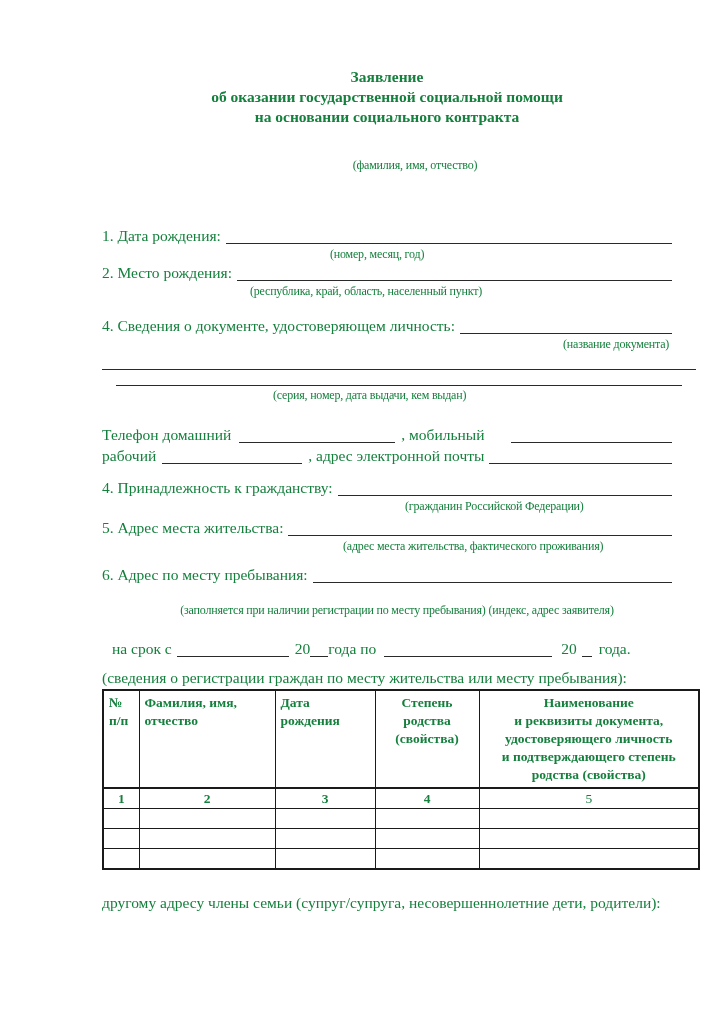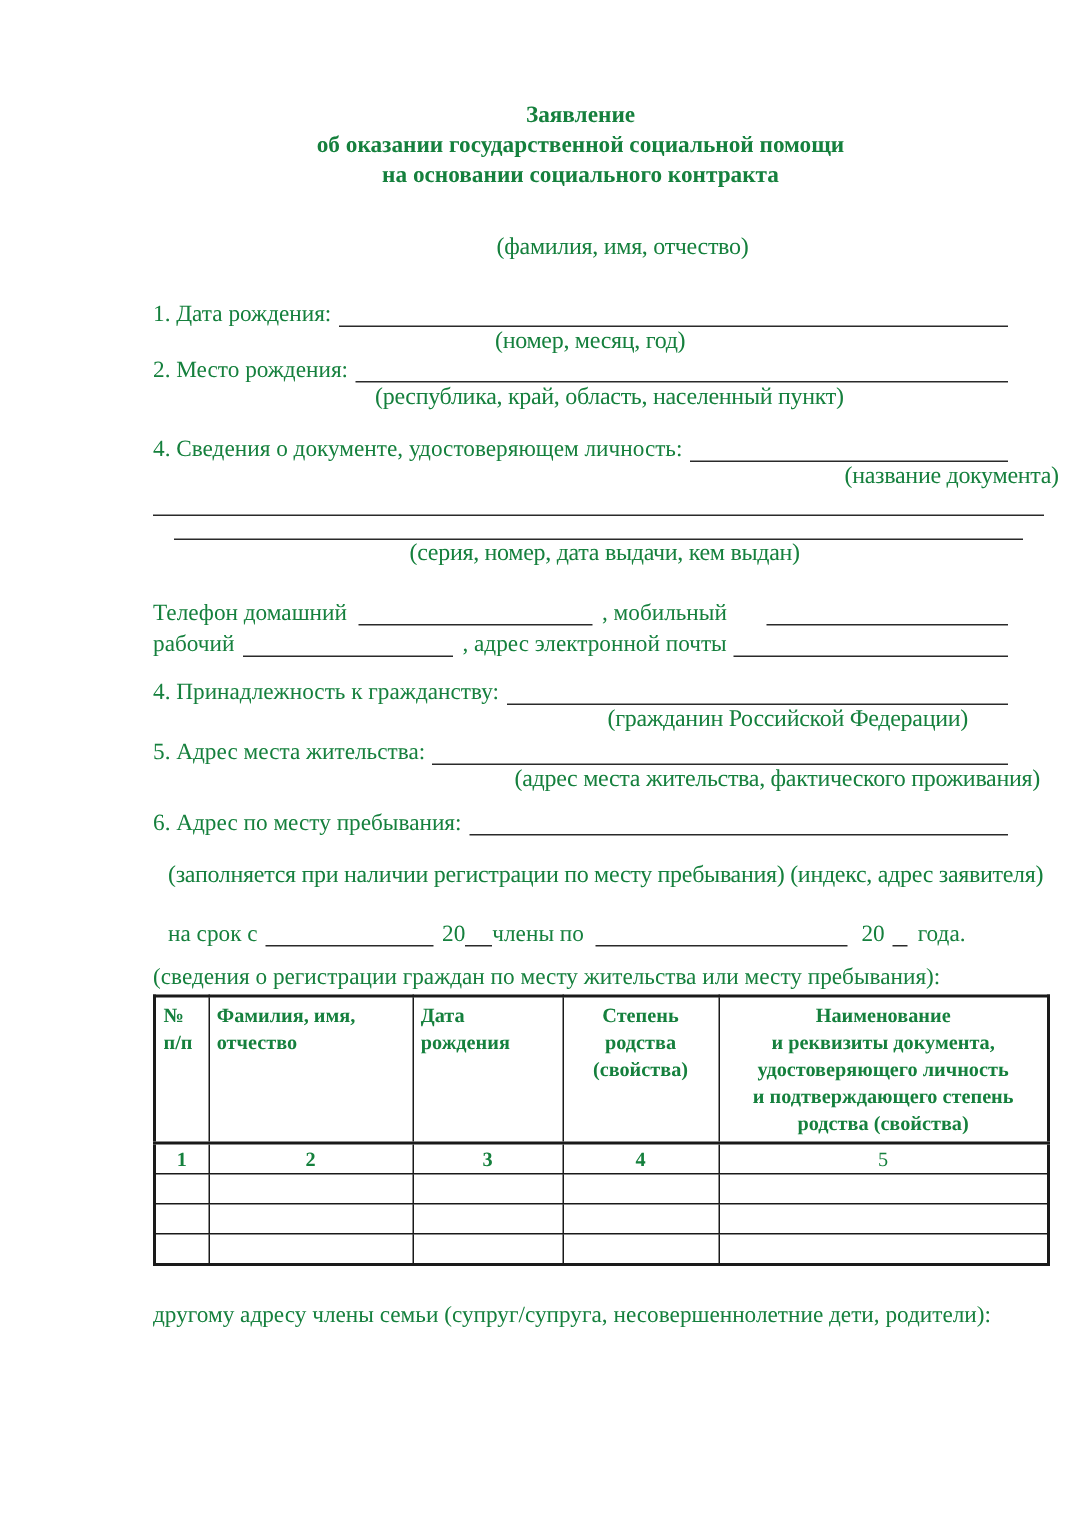"(фамилия, имя, отчество)" .hint { font-size: 16px -> 12px }
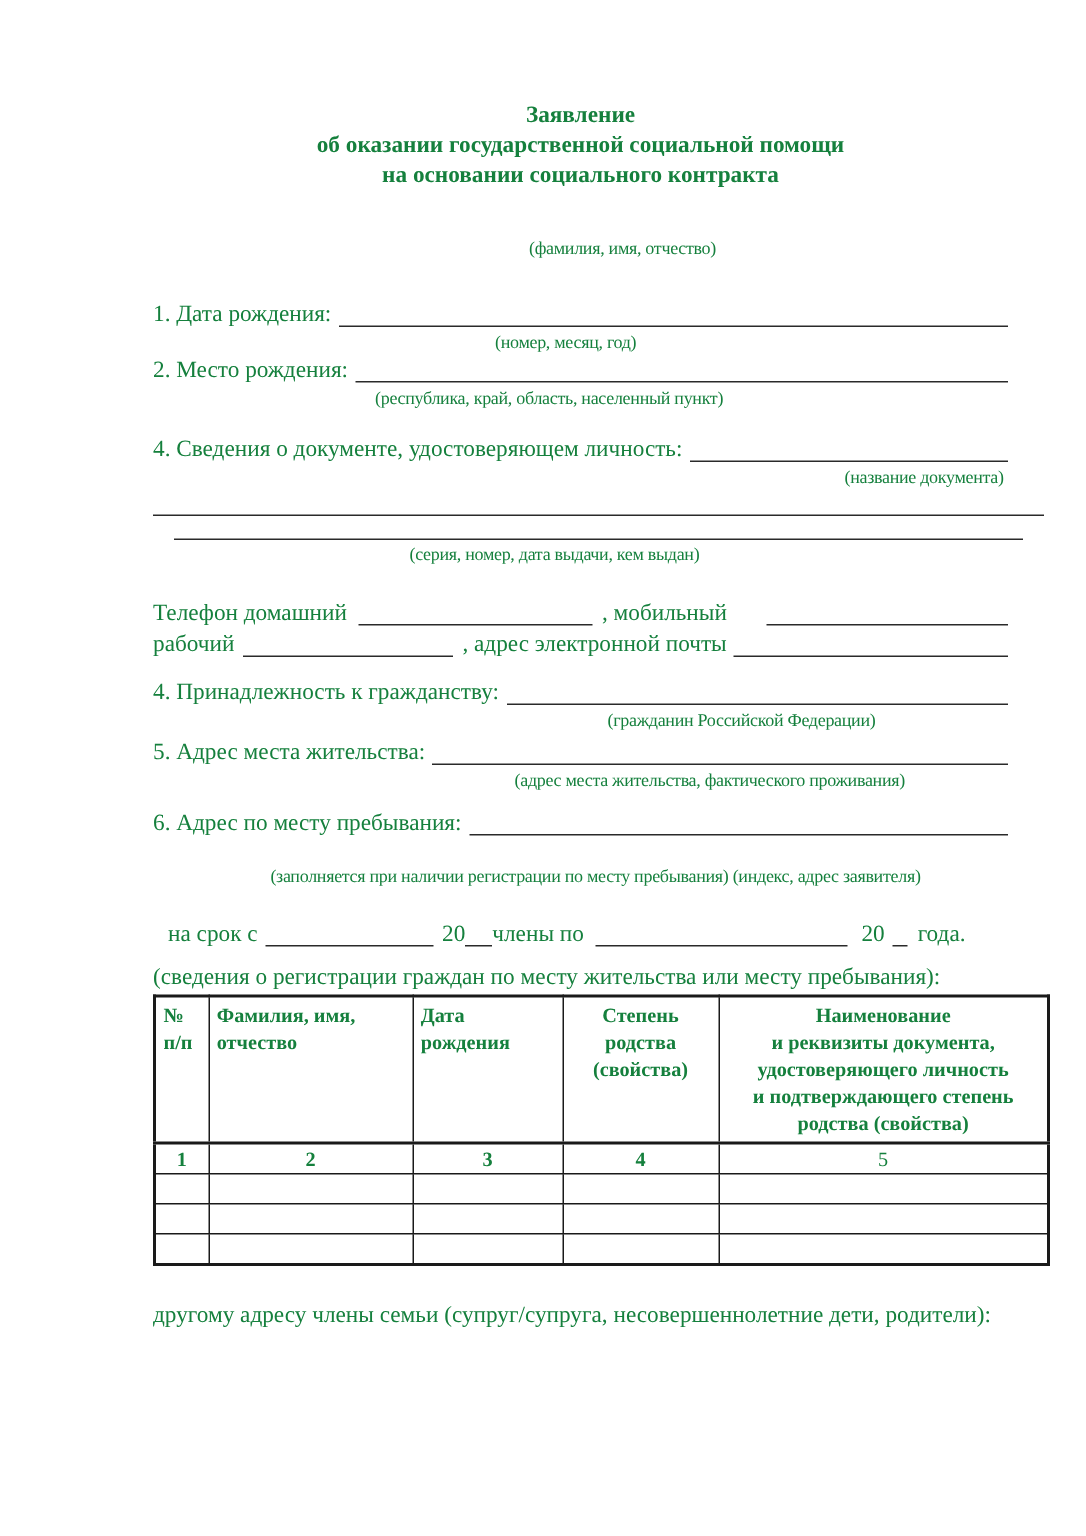"1. Дата рождения:" .row-birthdate { margin-top: 26px -> 52px }
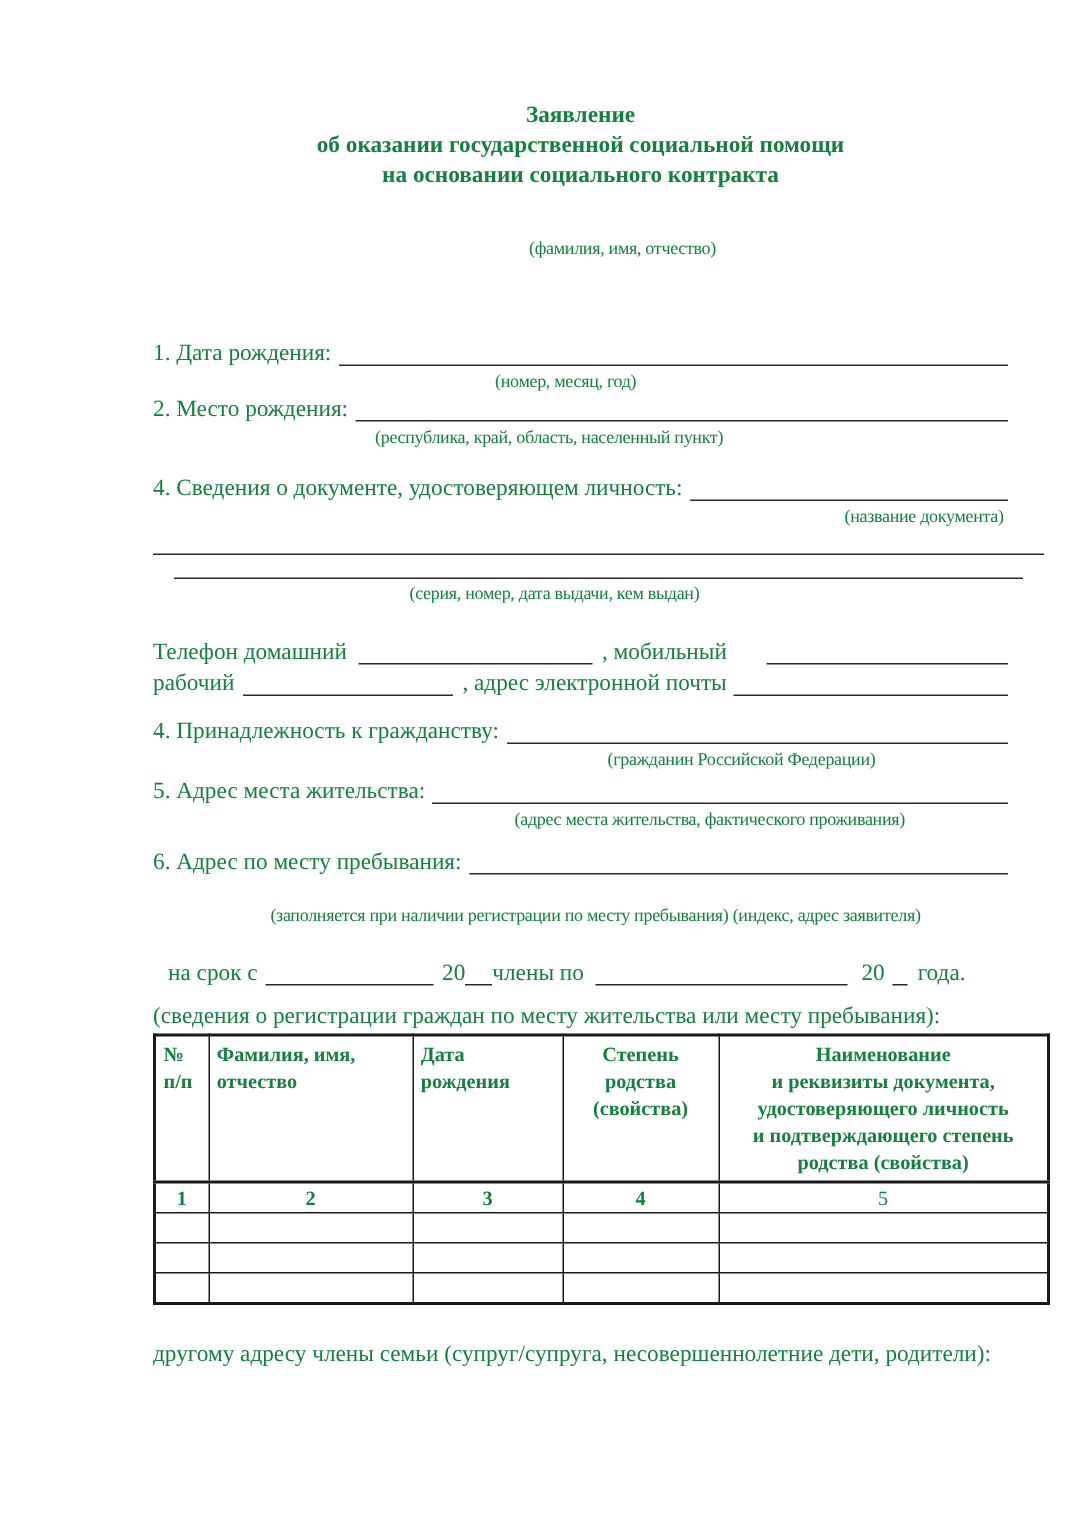"члены по" span { text: члены -> года }
